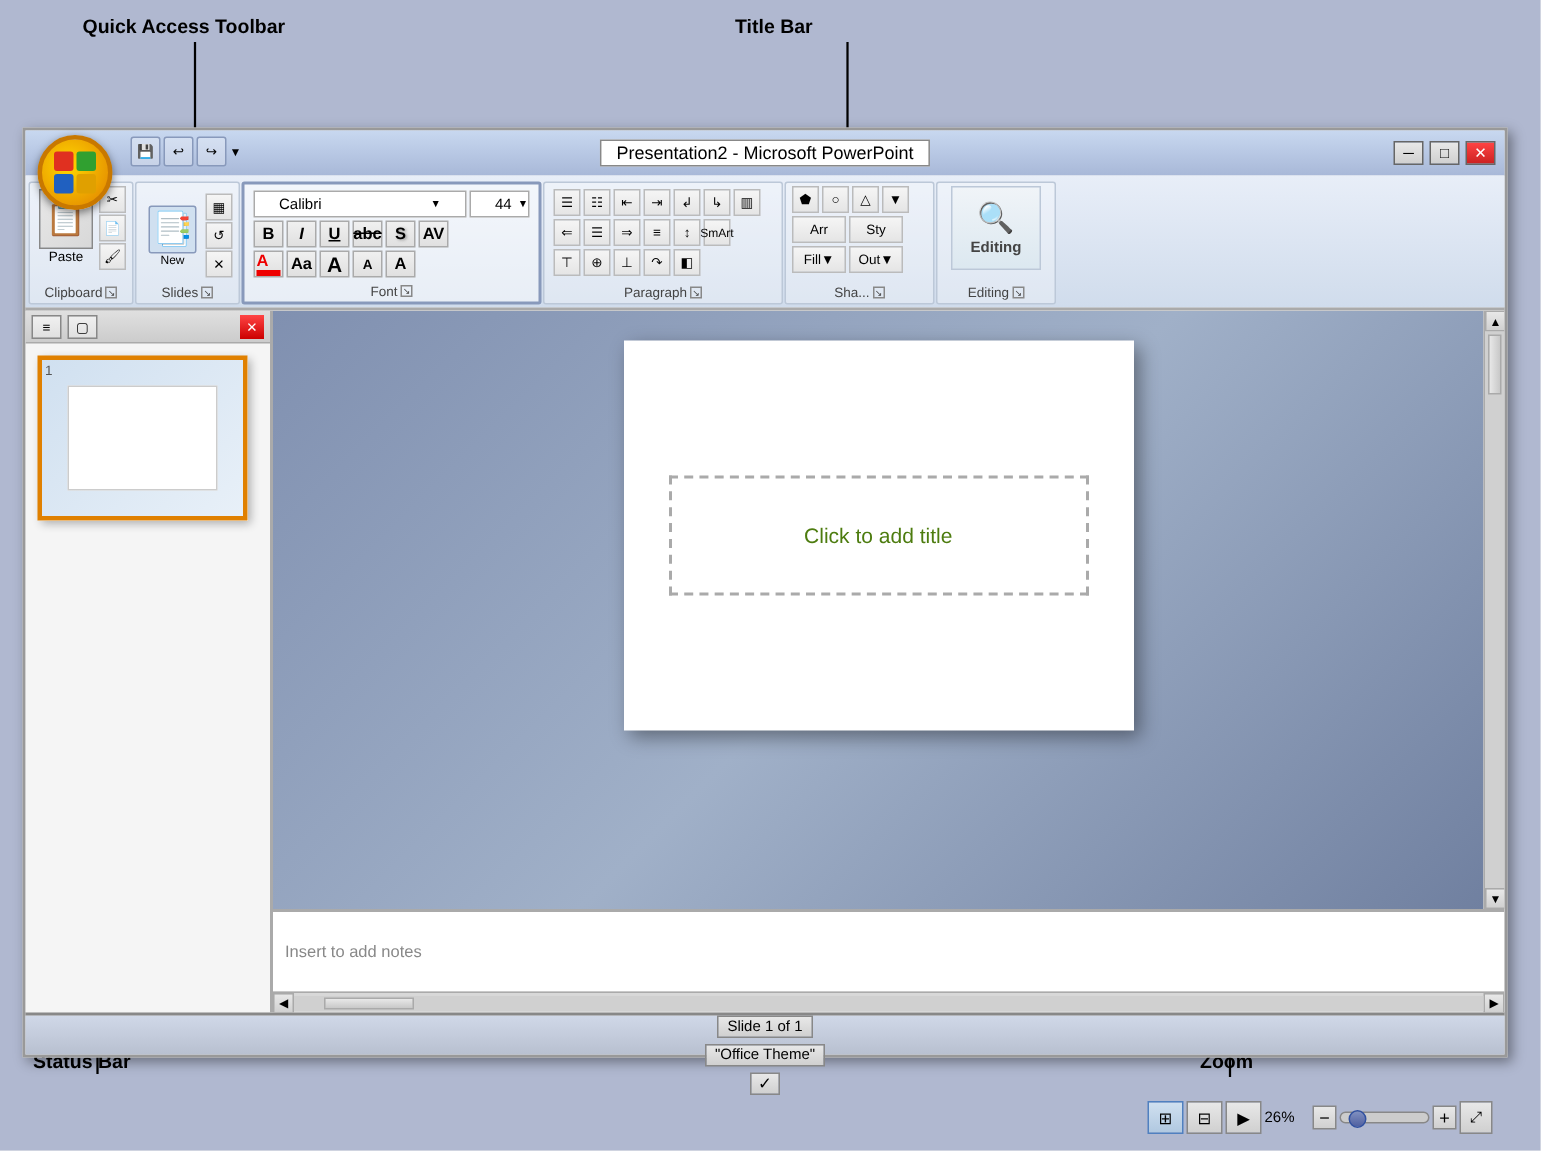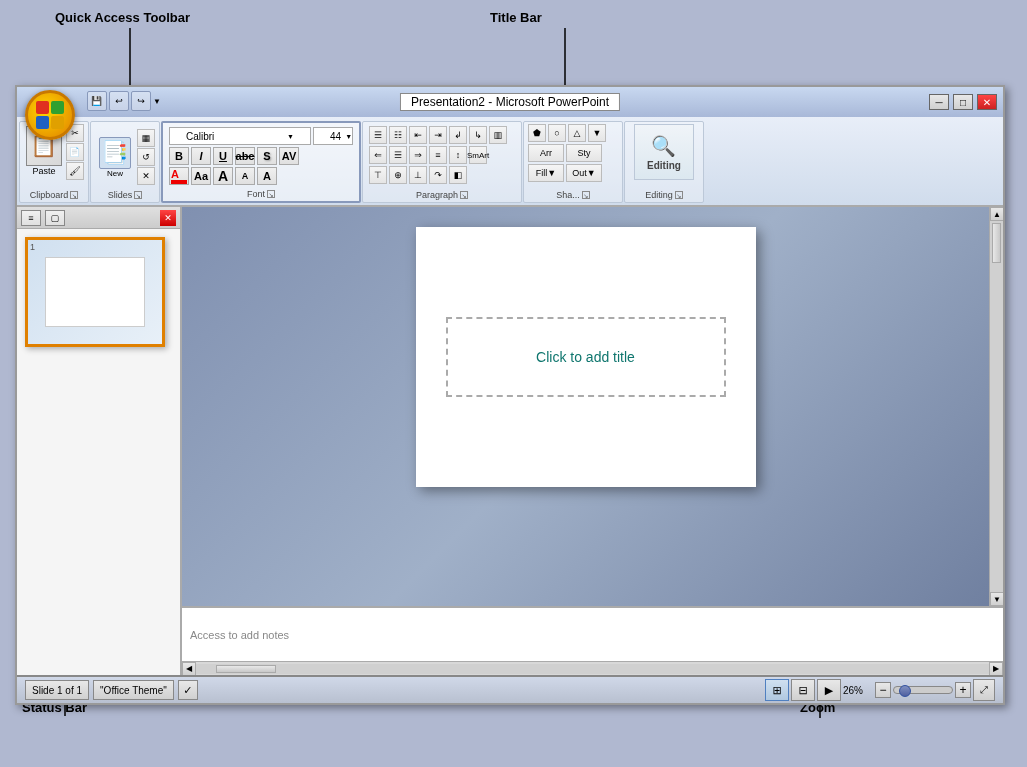"Click to add title" .slide-title-placeholder { color: #0f766e -> #4d7c0f }
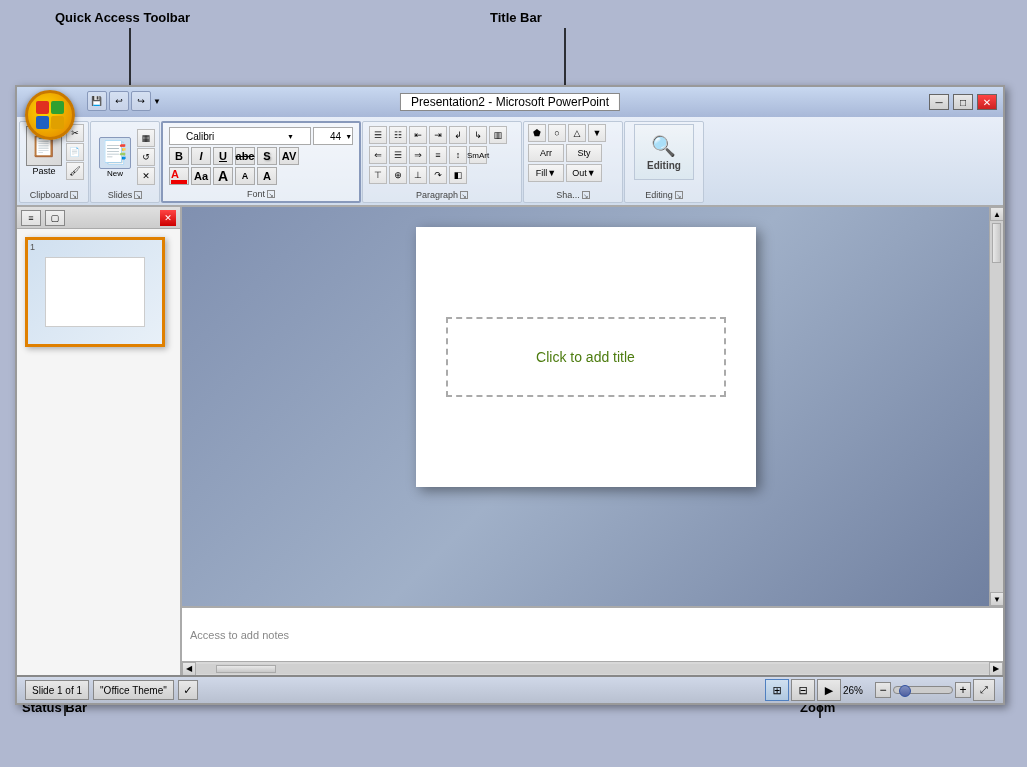"Access to add notes" span { text: Access -> Insert }
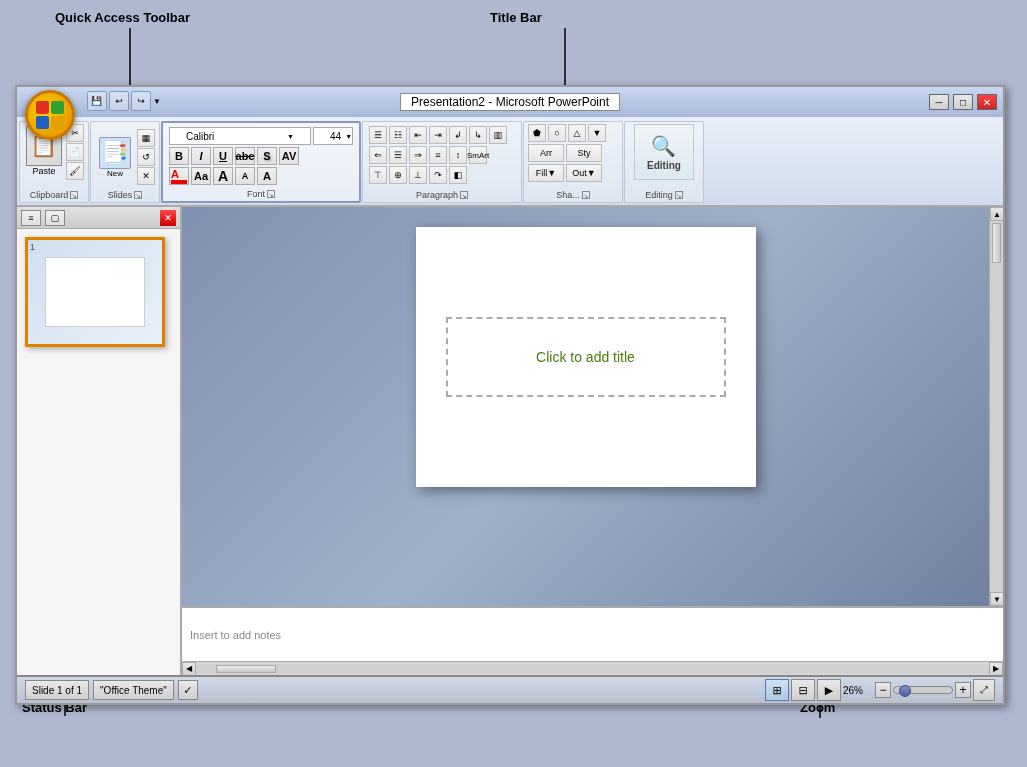"Slide 1 of 1" .status-bar { flex-direction: none -> column }
